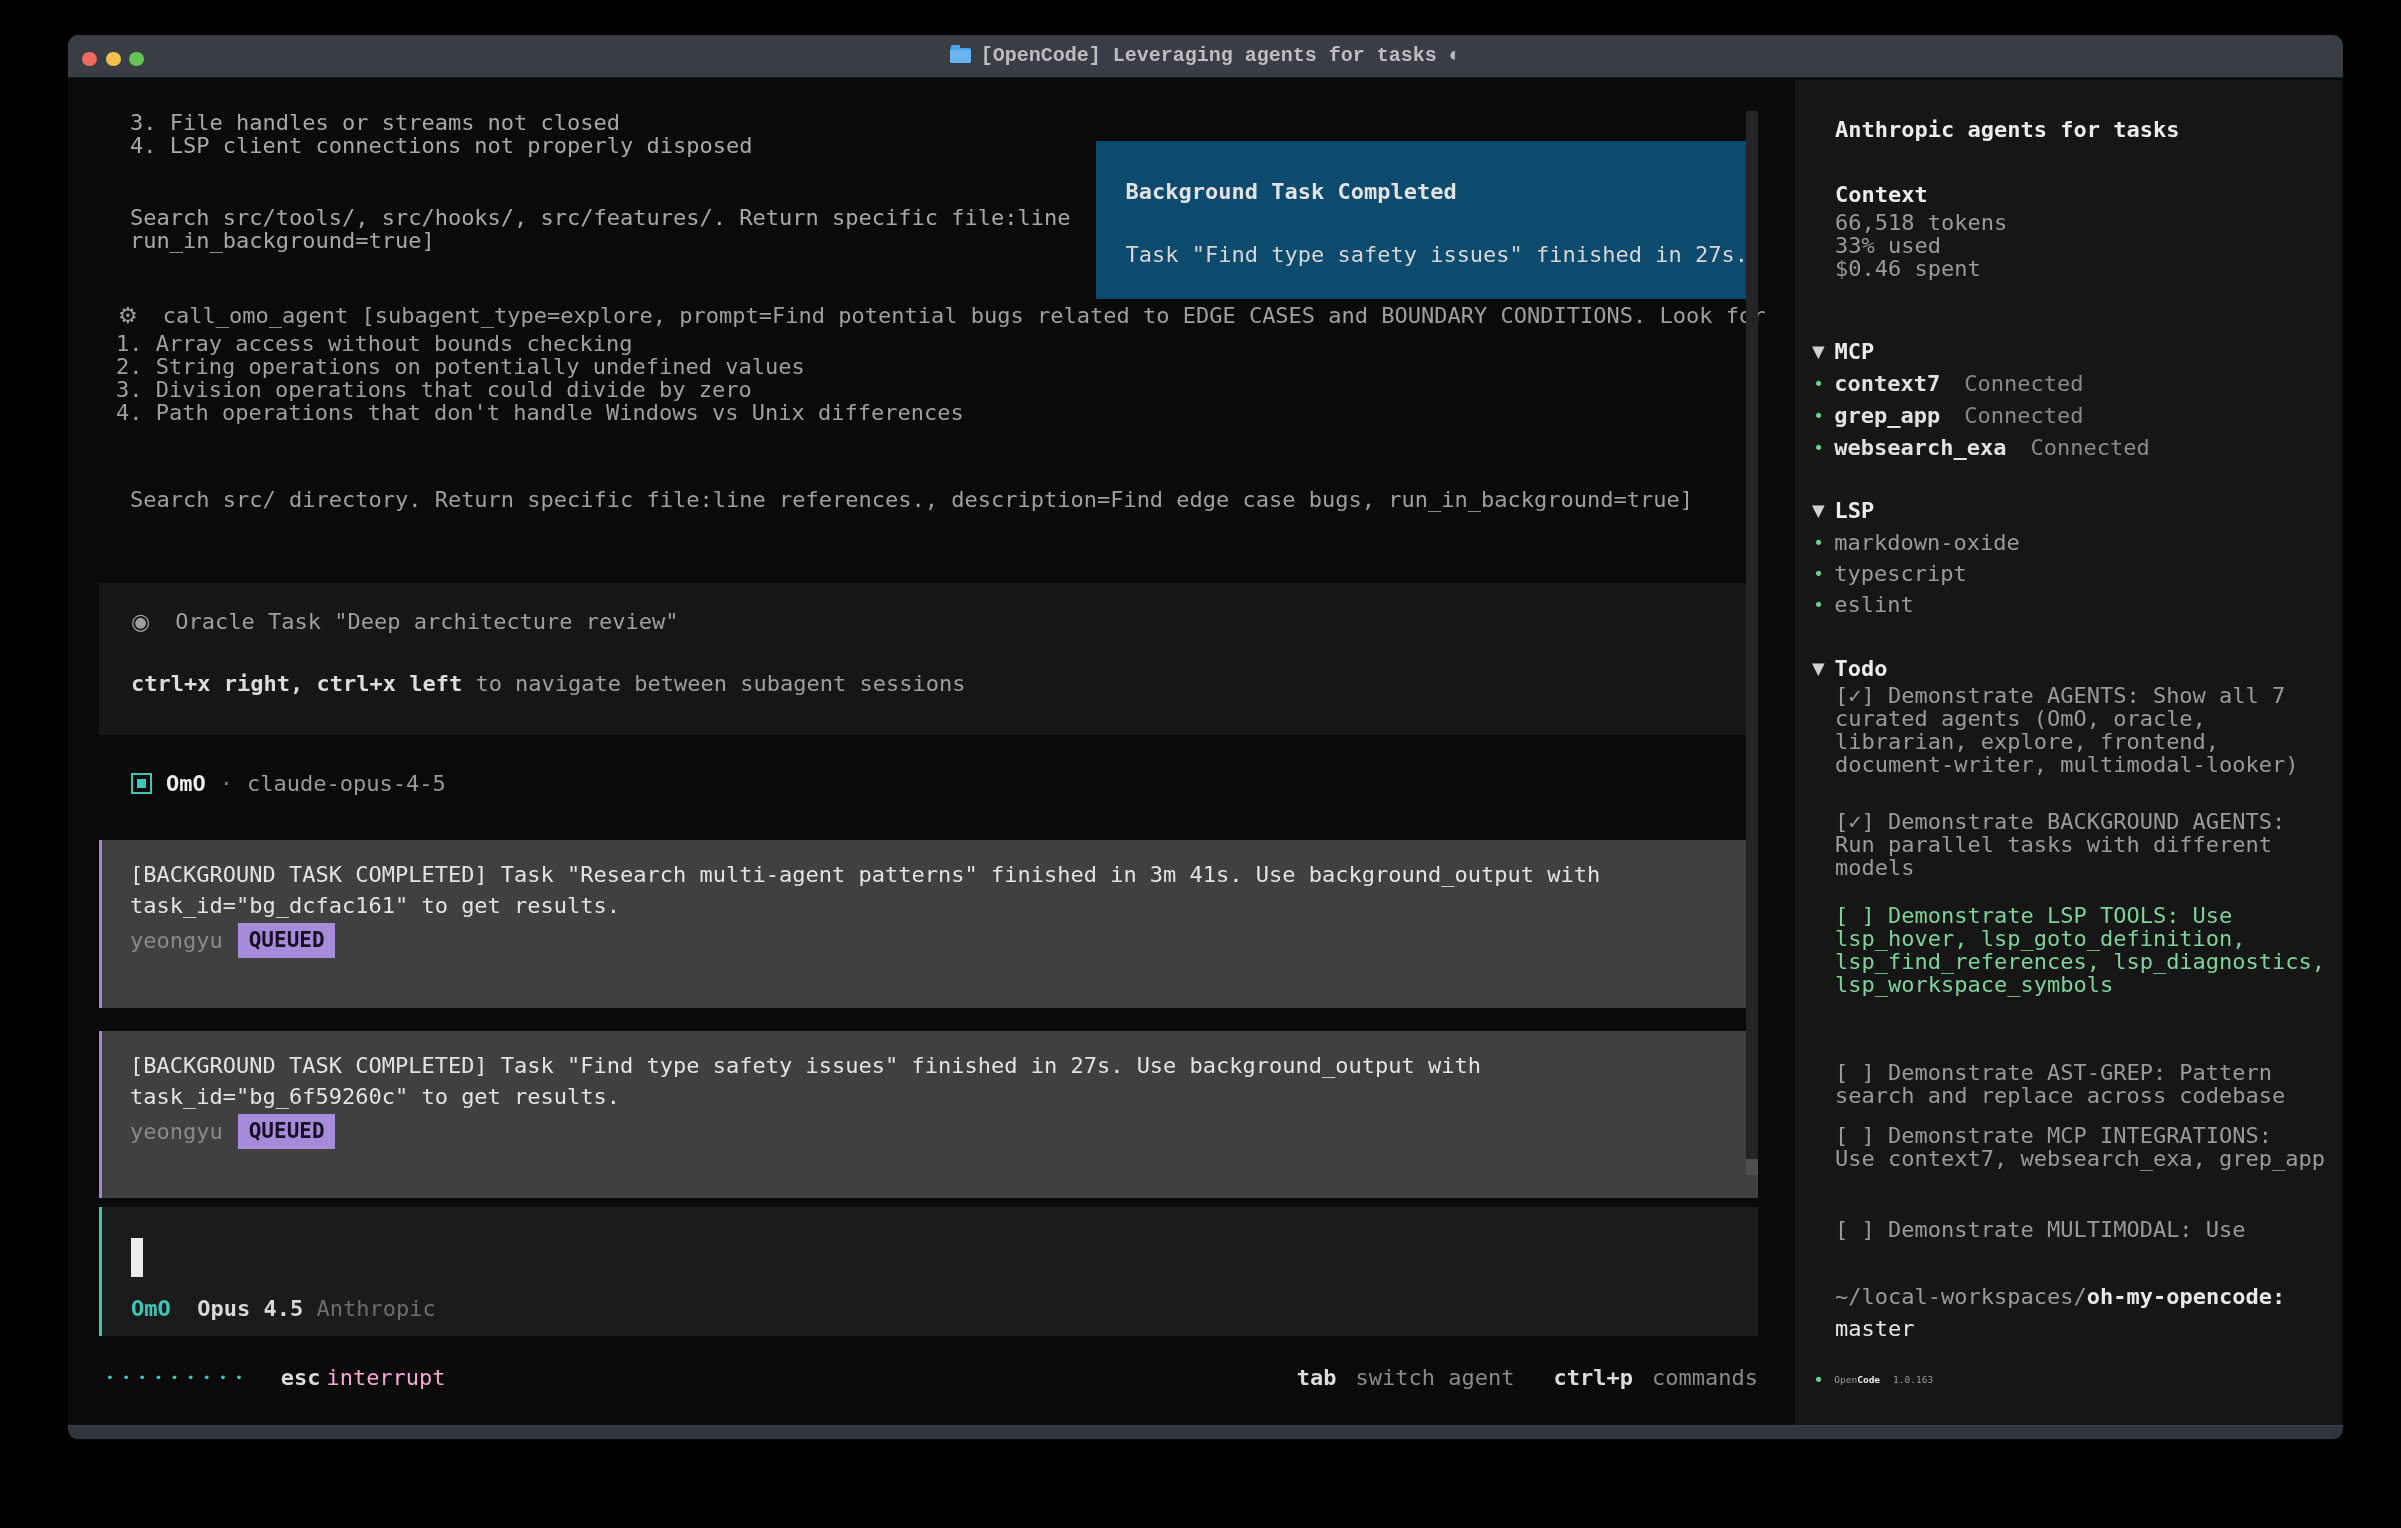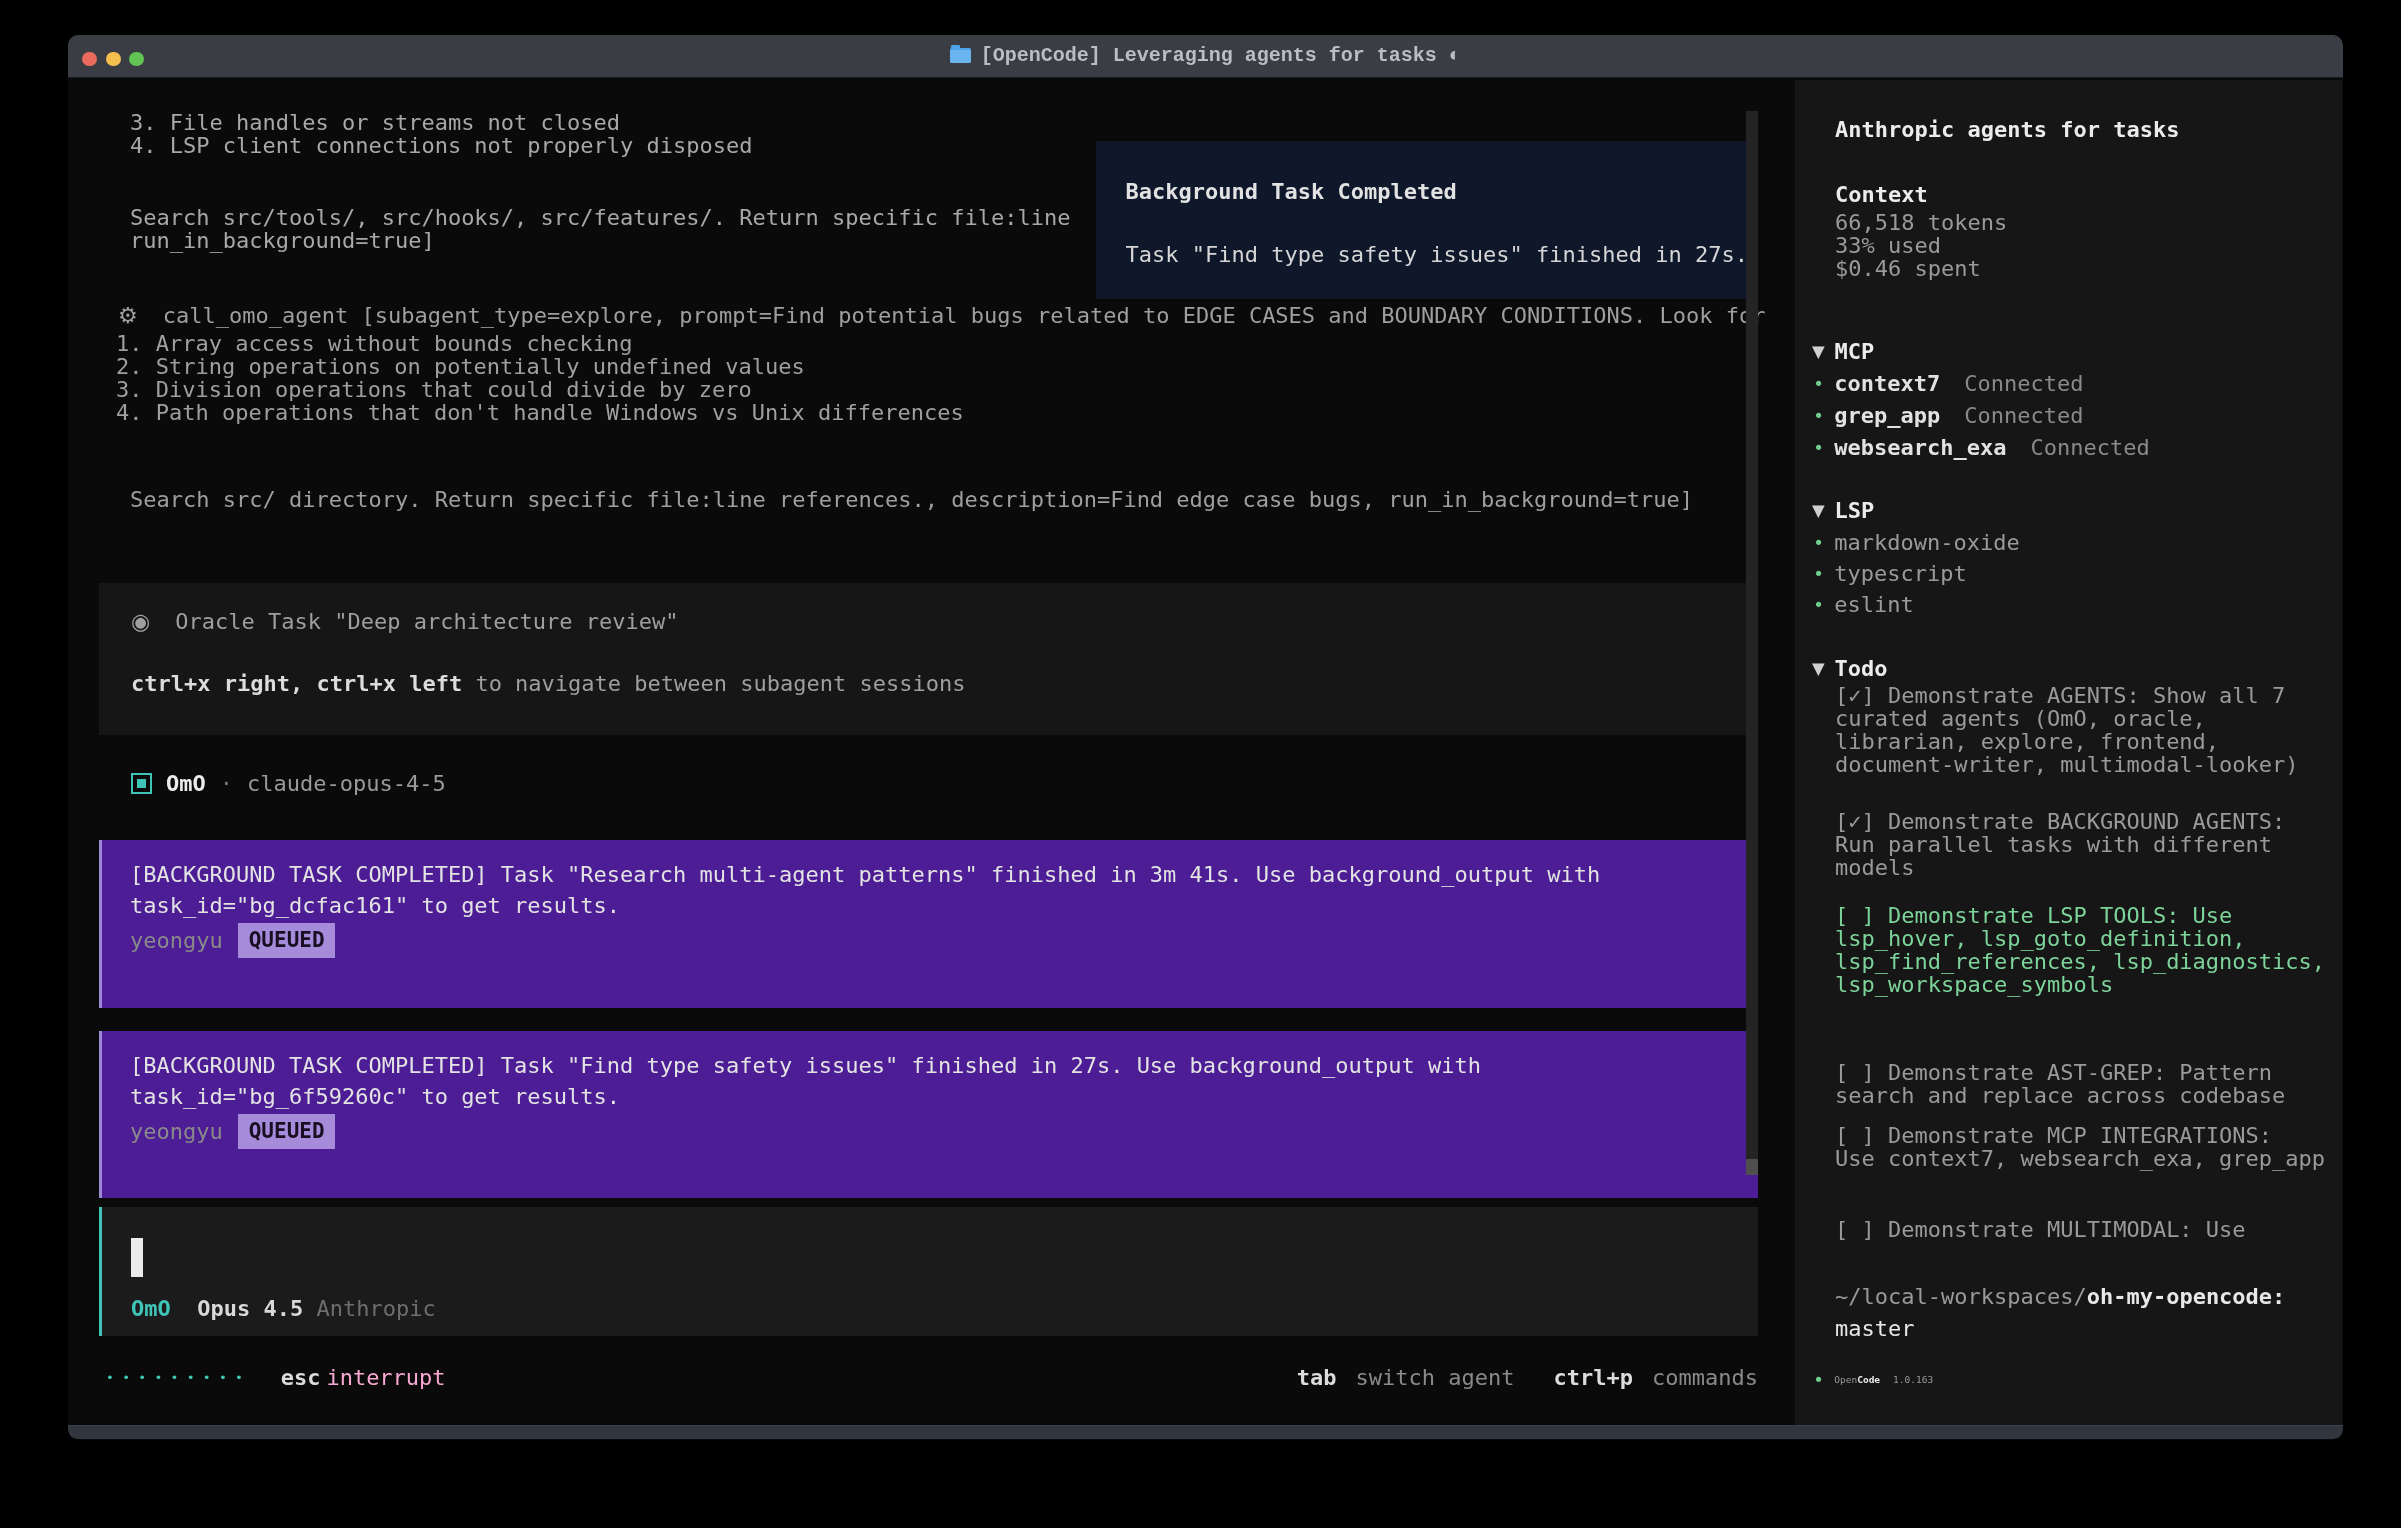"Background Task Completed" #toast { background: #0f172a -> #0c4a6e }
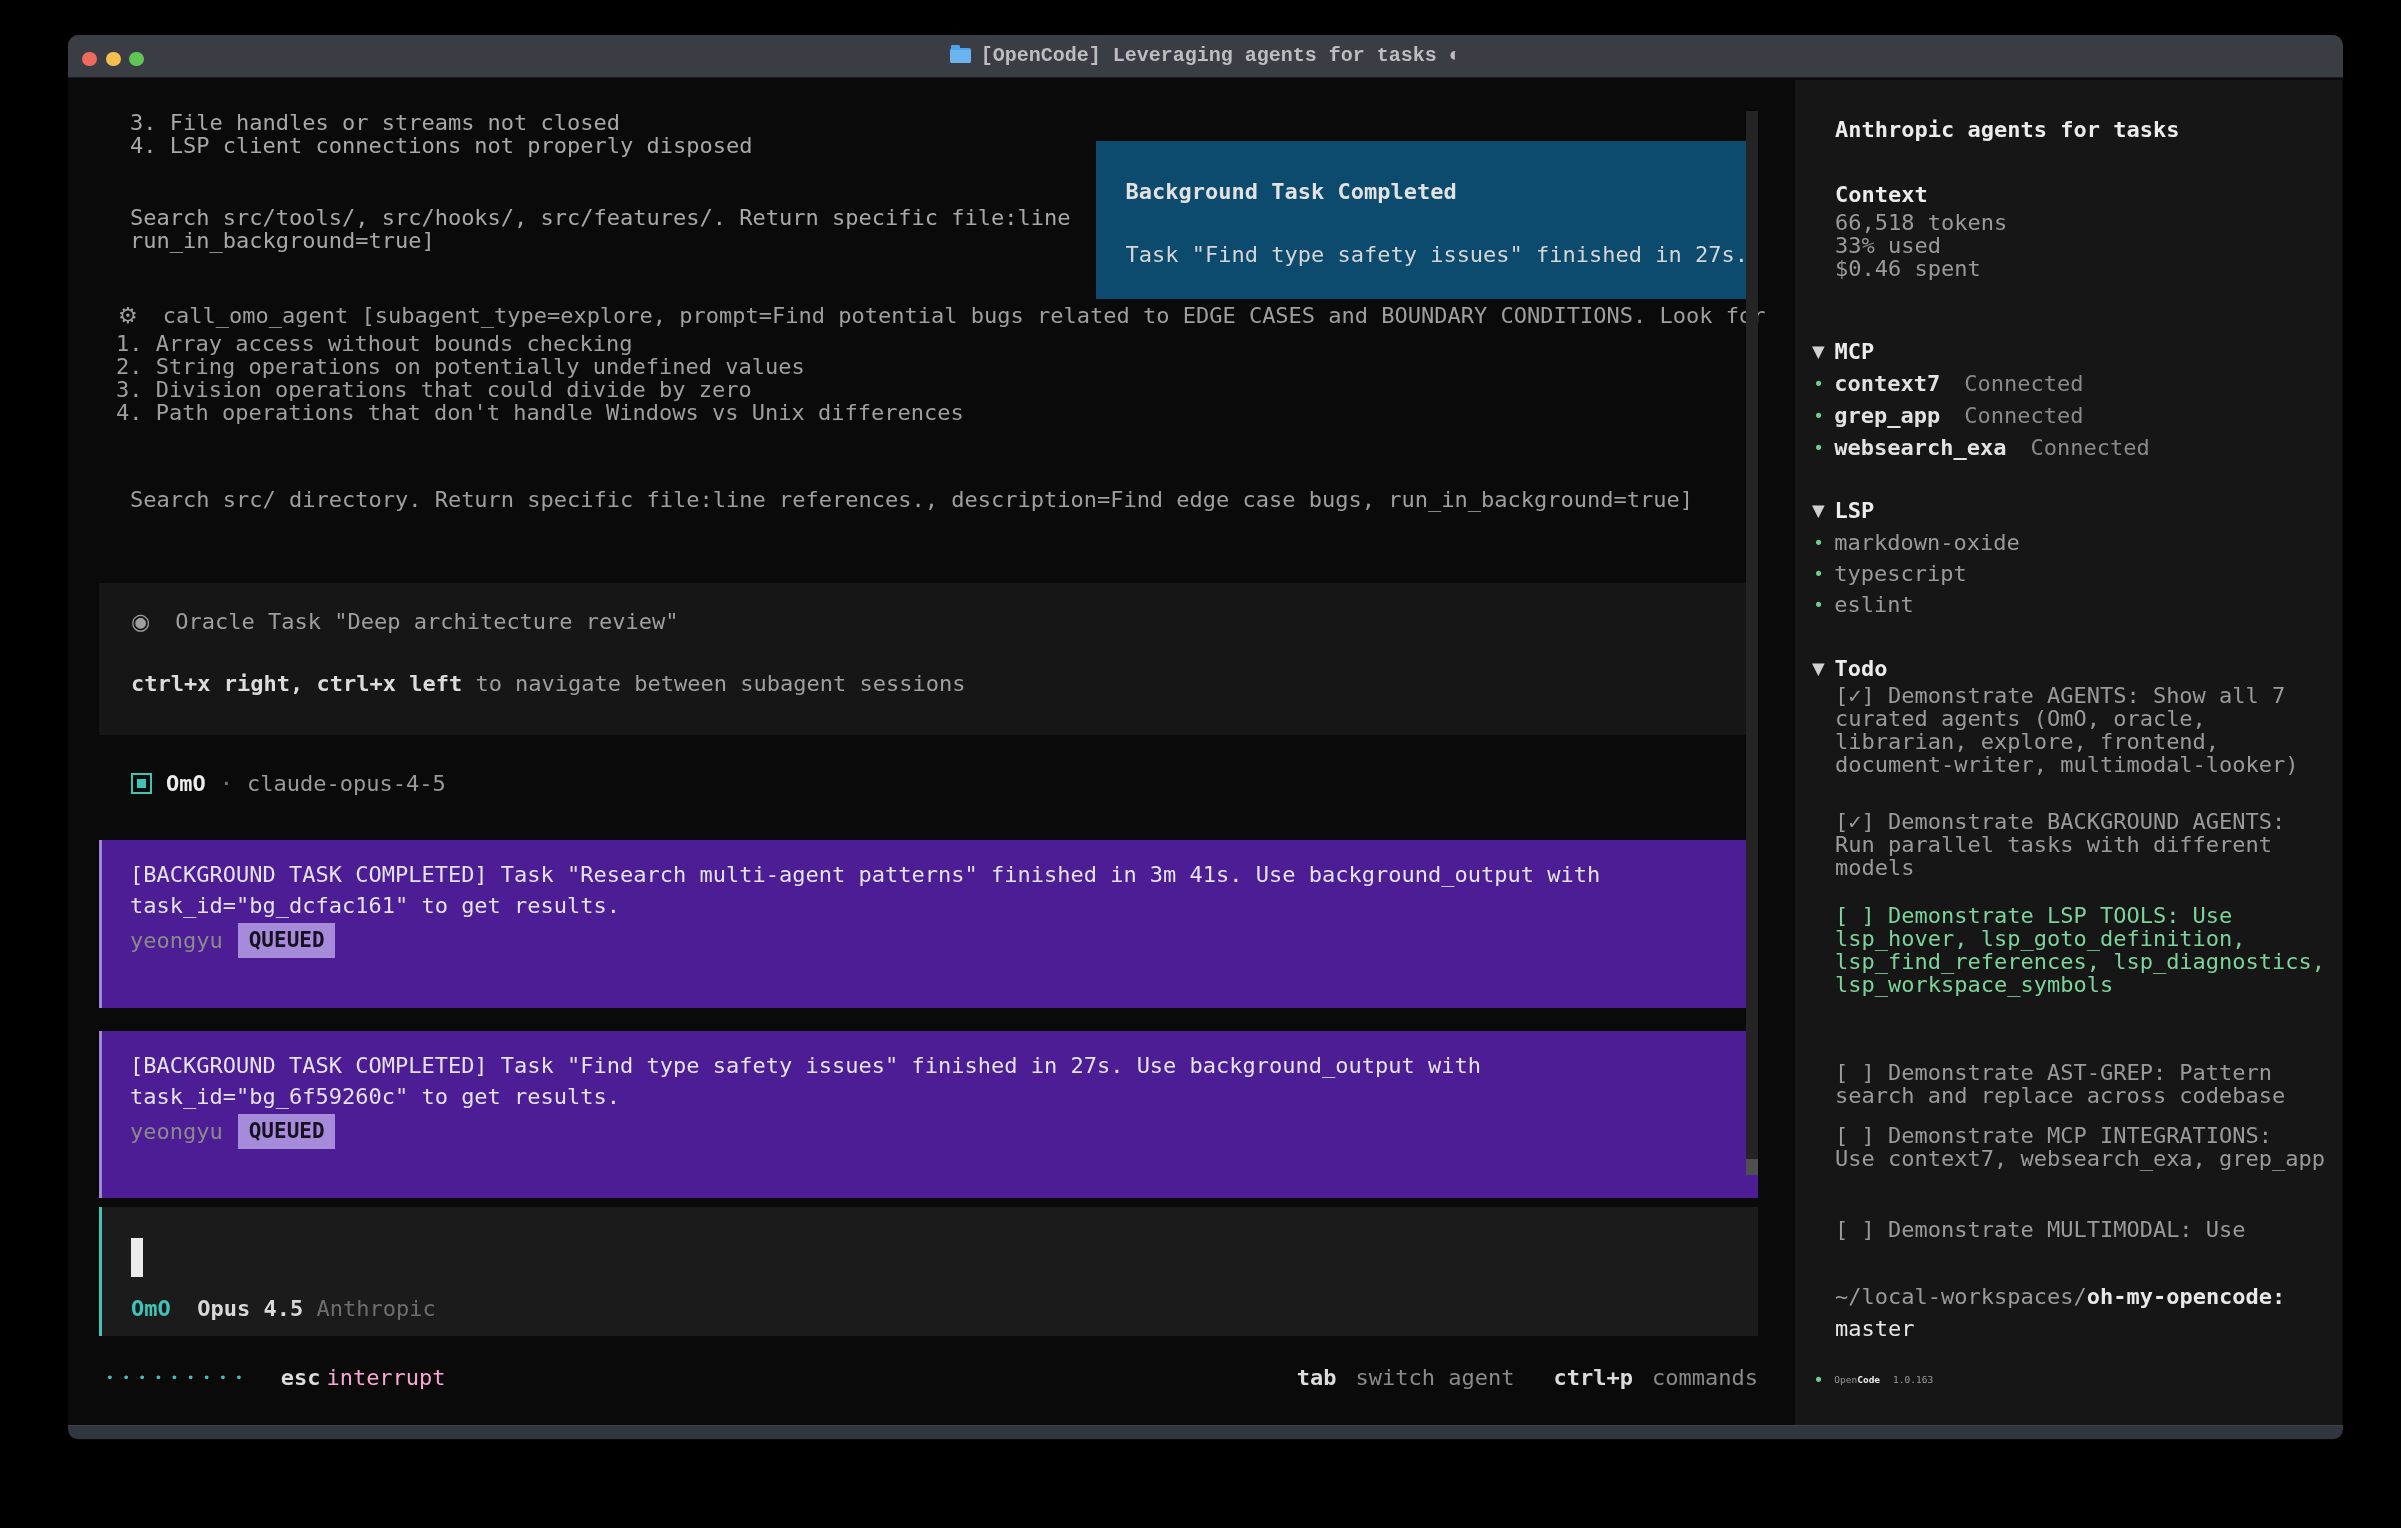"[BACKGROUND TASK COMPLETED] Task" .task-block { background: #4c1d95 -> #404040 }
